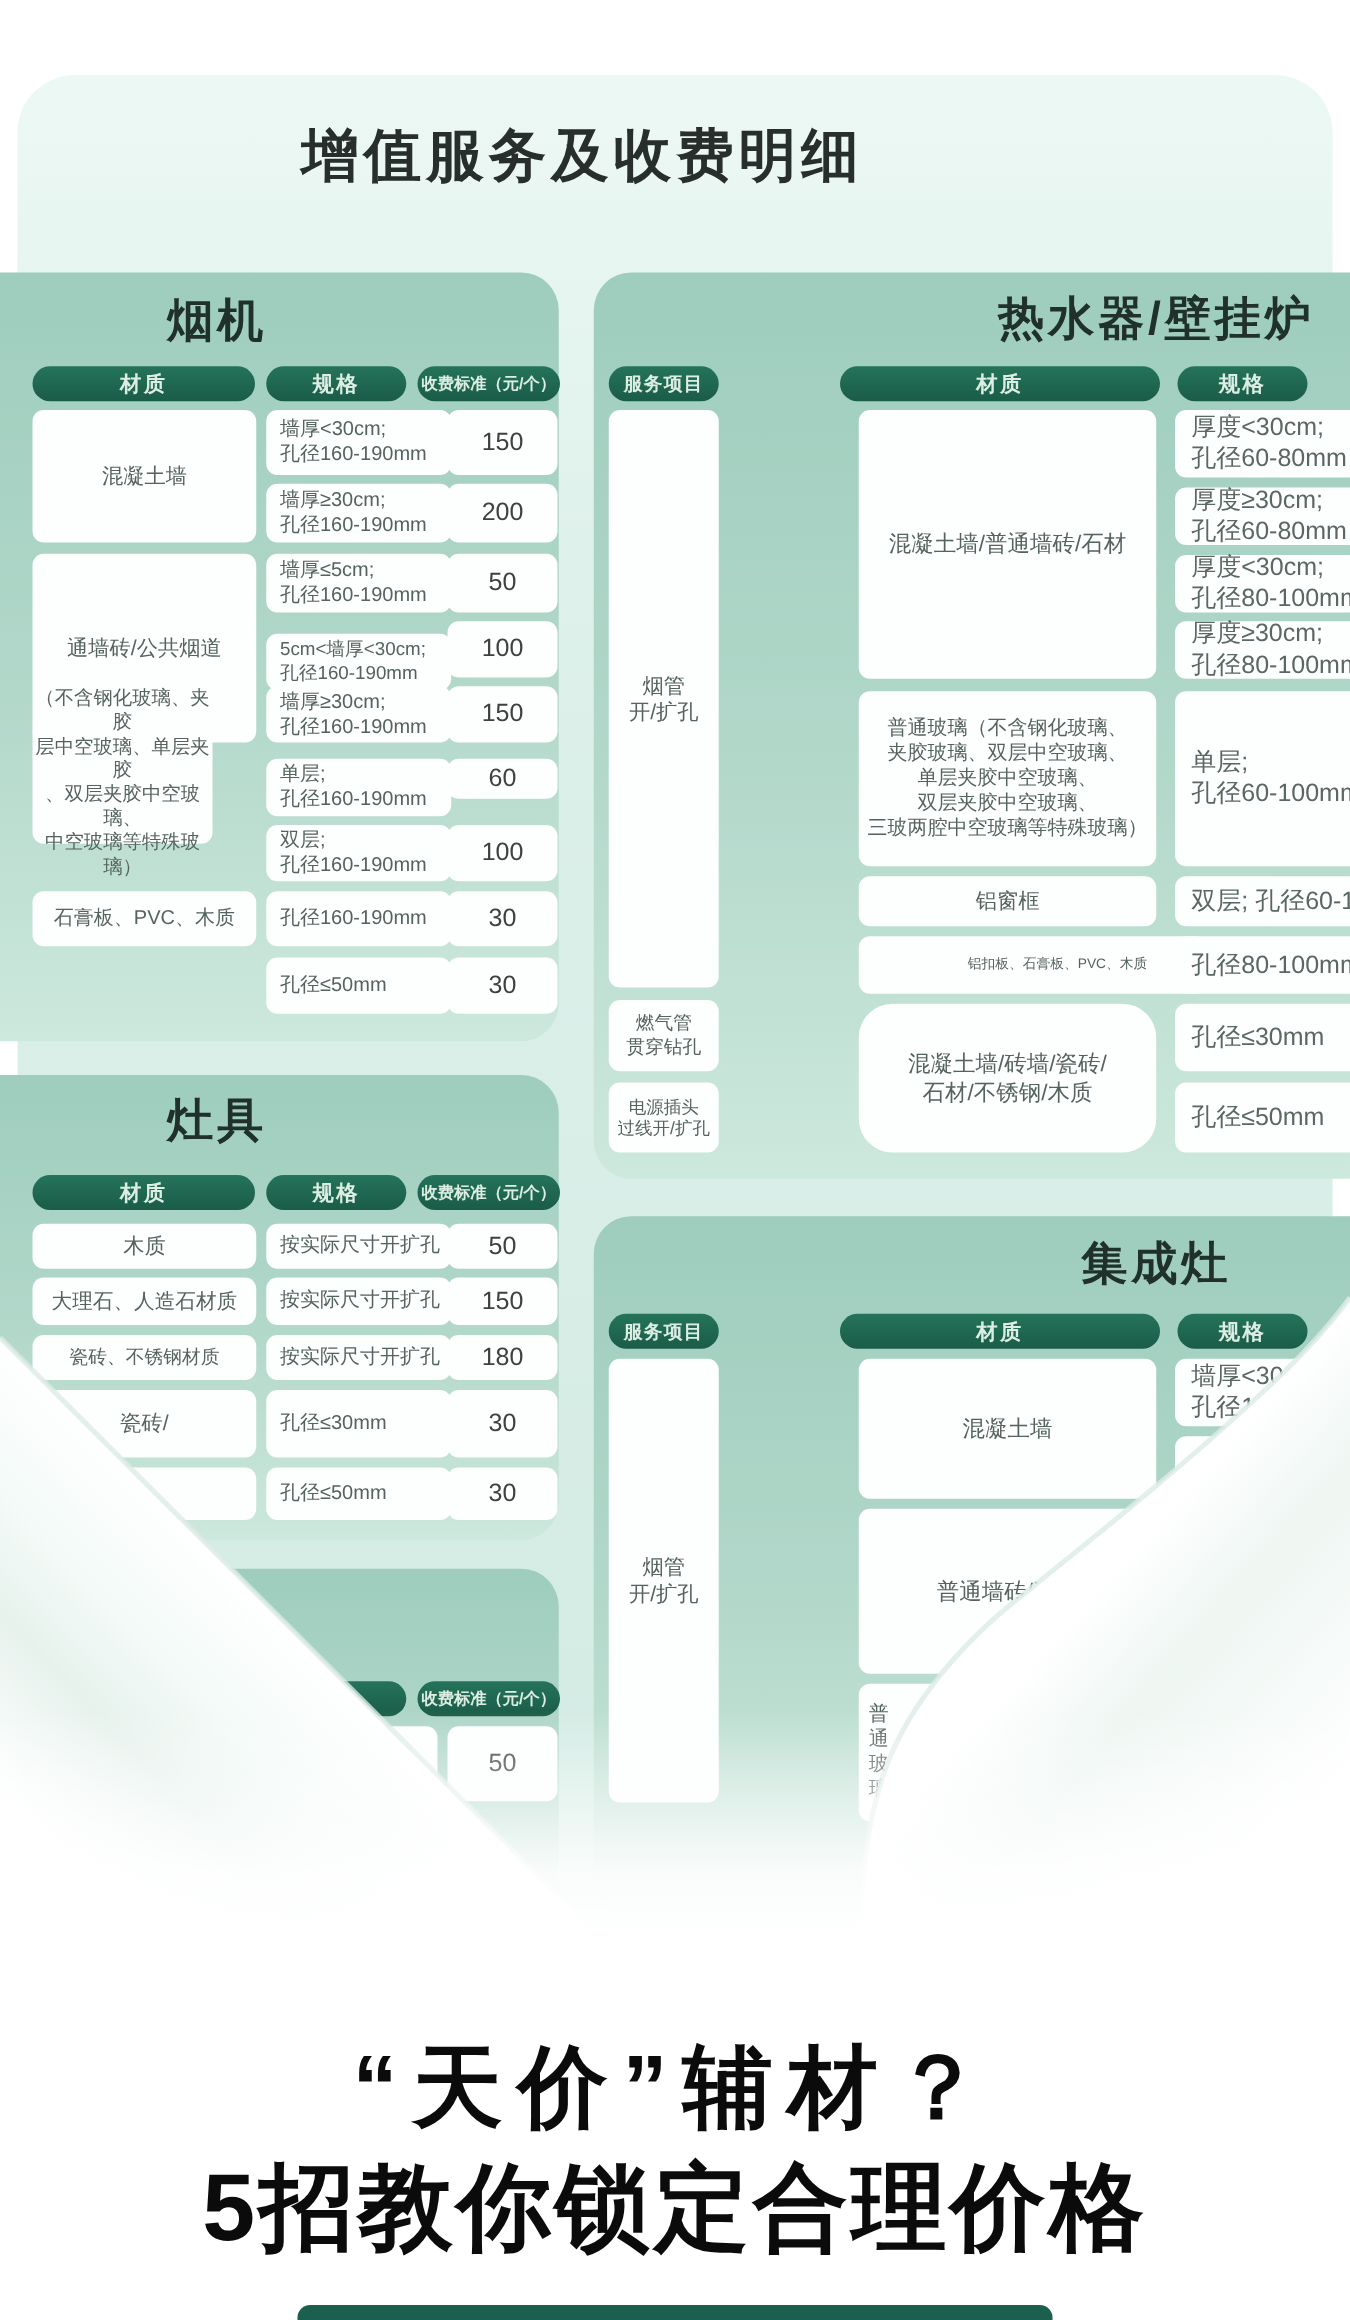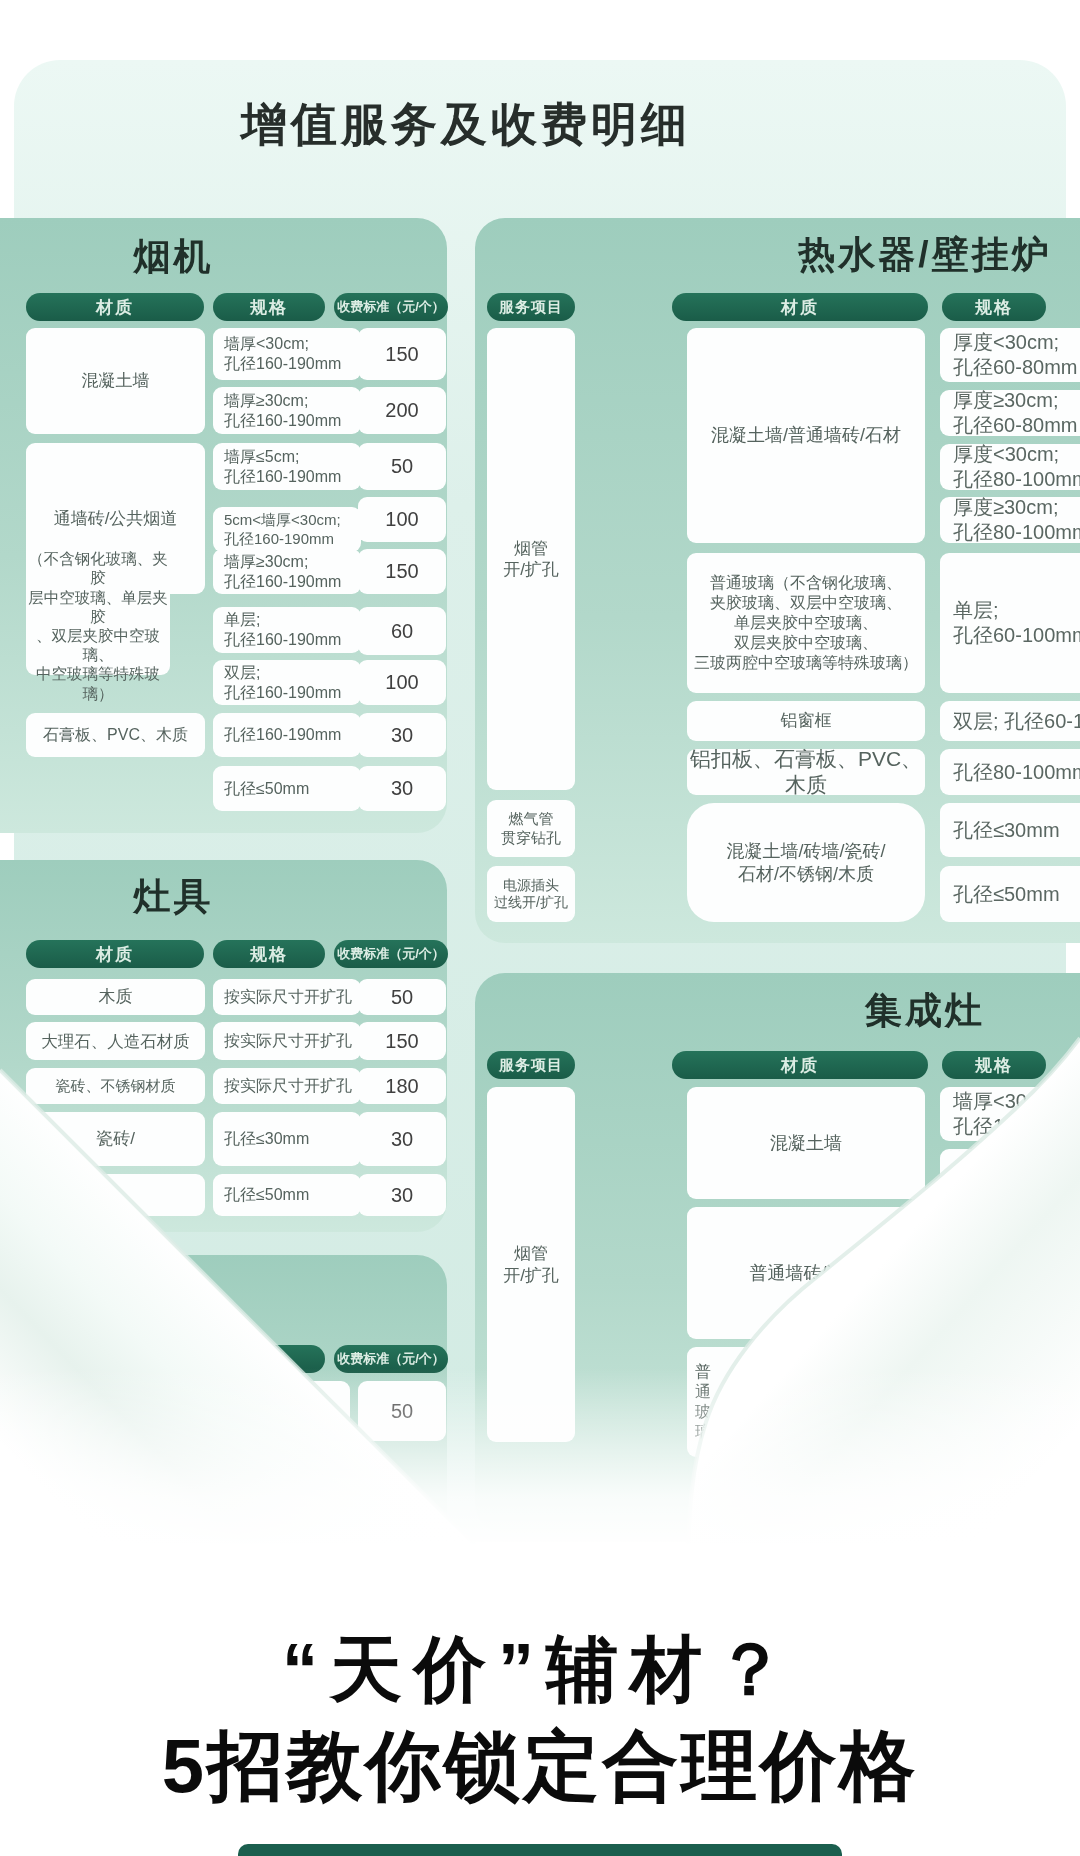"60" div.abs { height: 48px -> 32px }
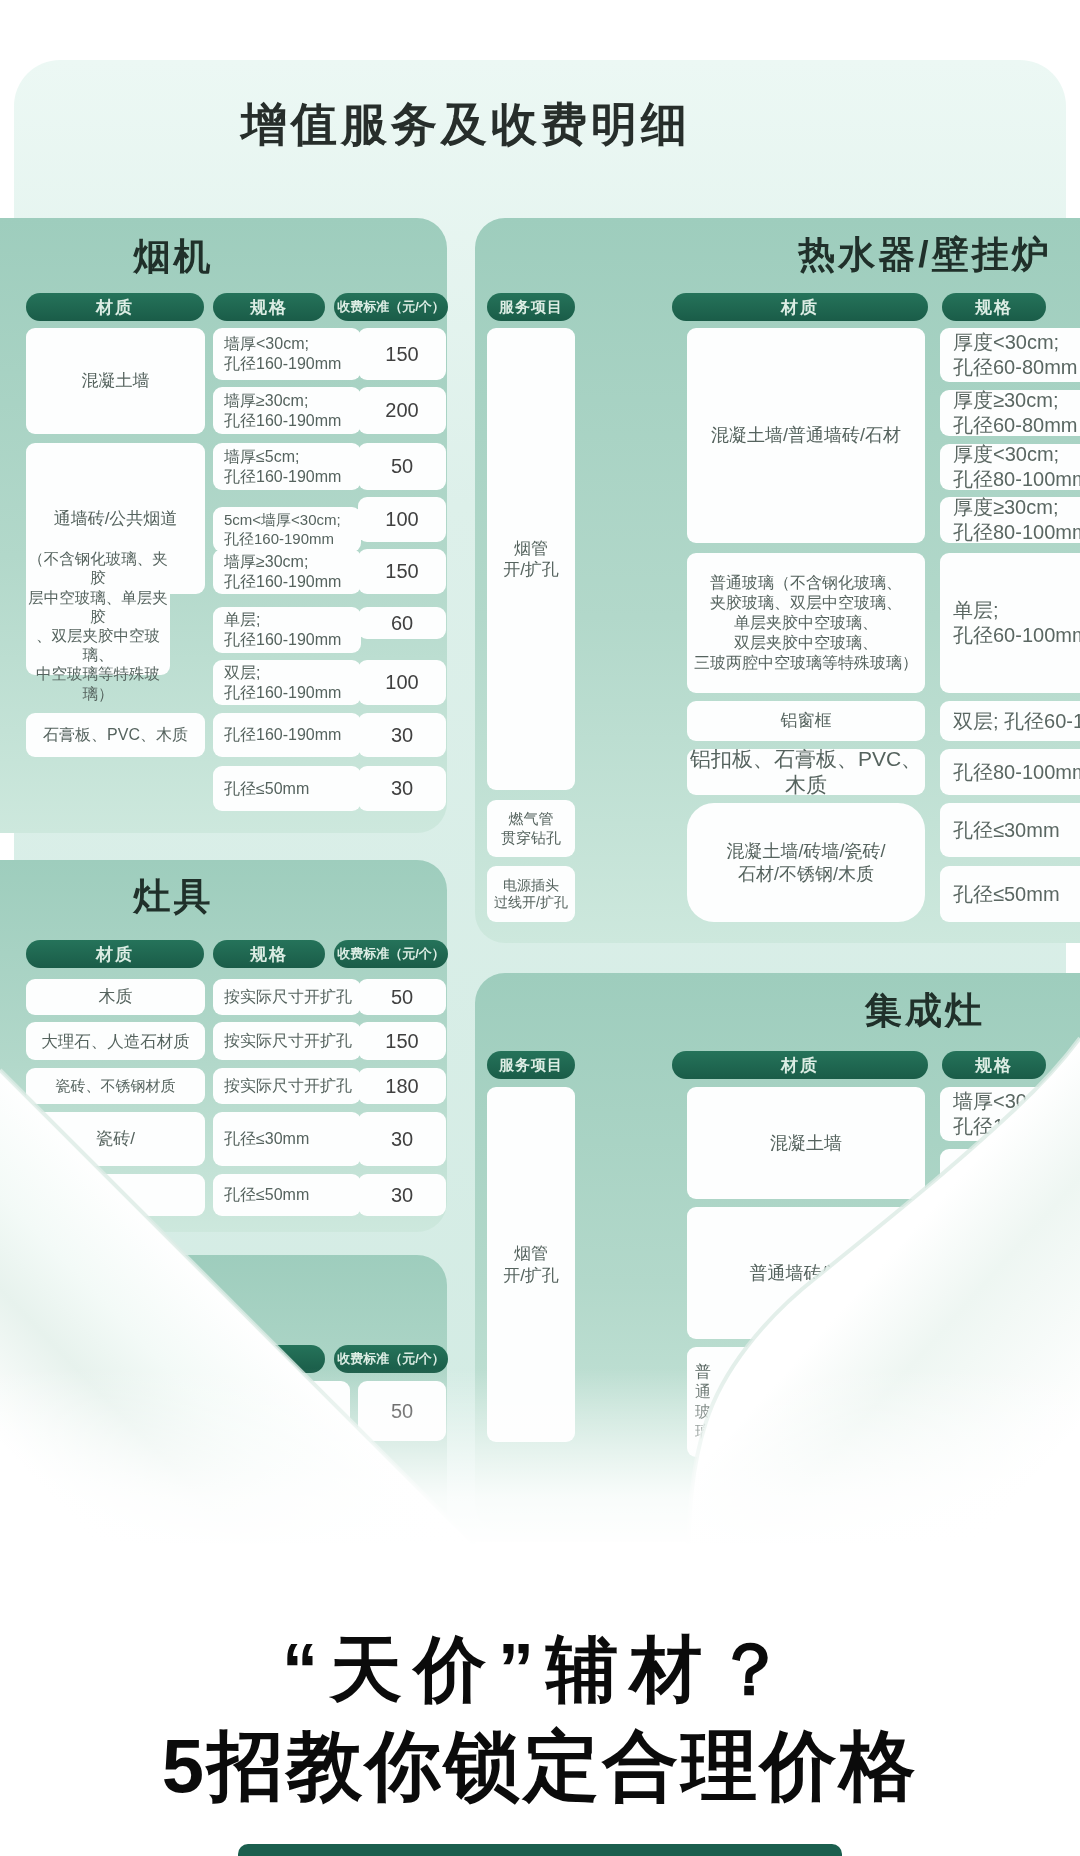"铝扣板、石膏板、PVC、木质" div.abs { font-size: 21px -> 11px; padding-left: none -> 40px }
